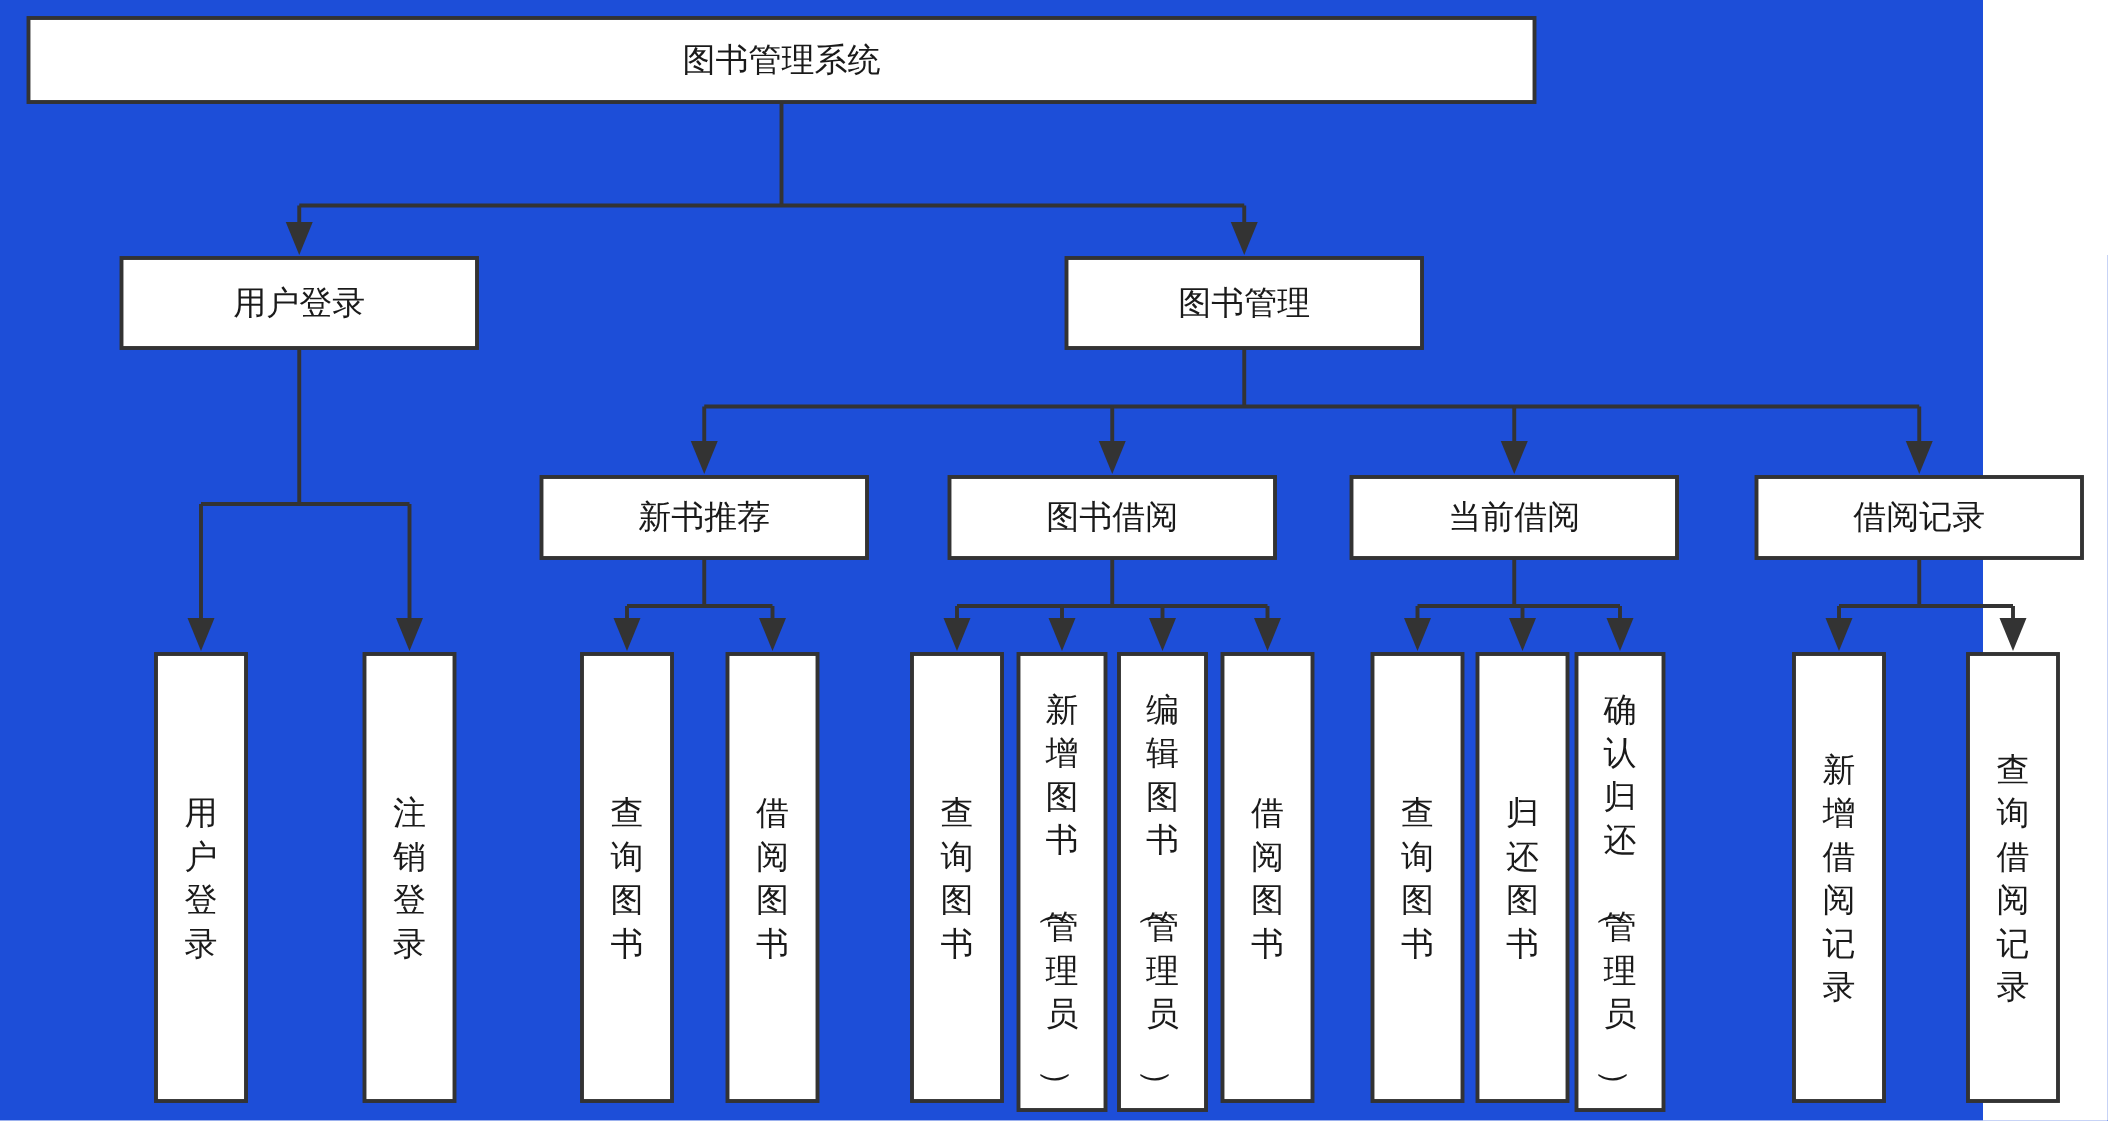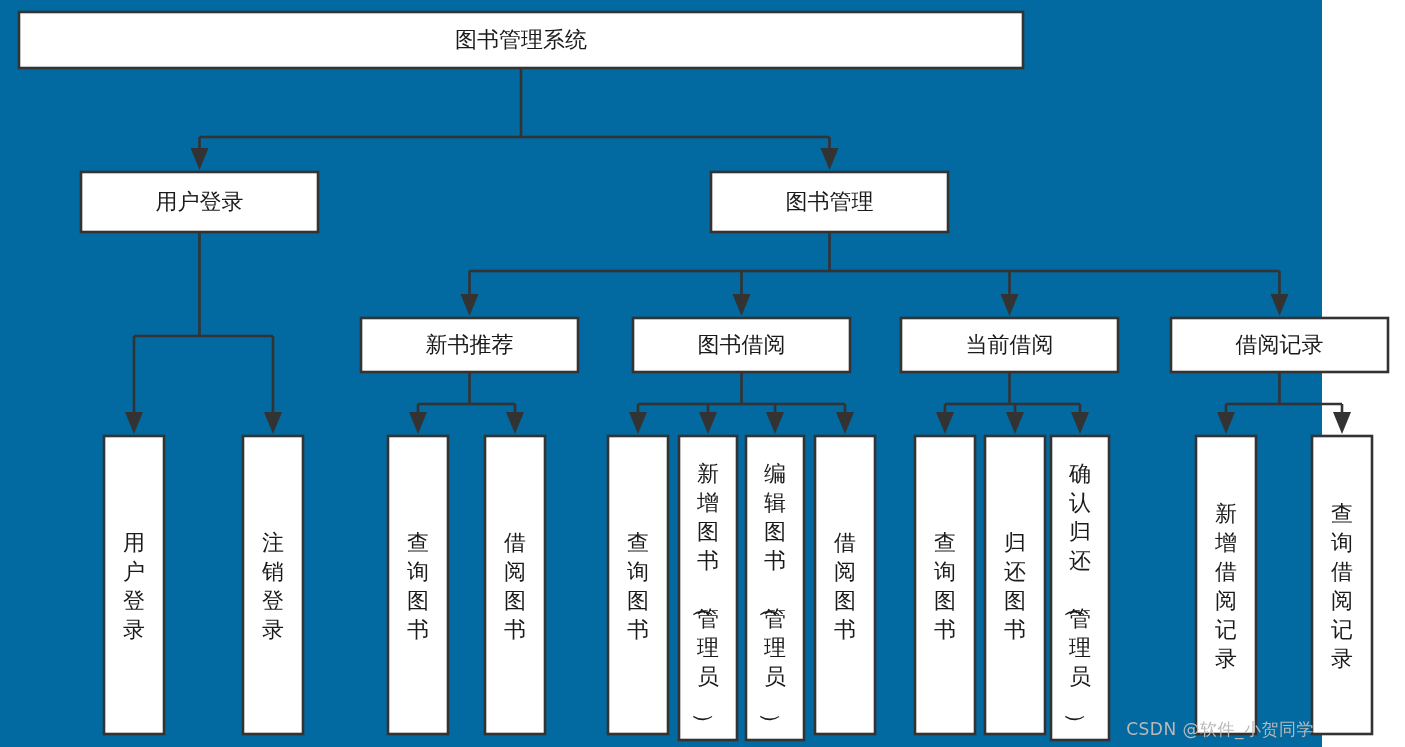"图书管理系统" #diagram-root { background: #0369a1 -> #1d4ed8 }
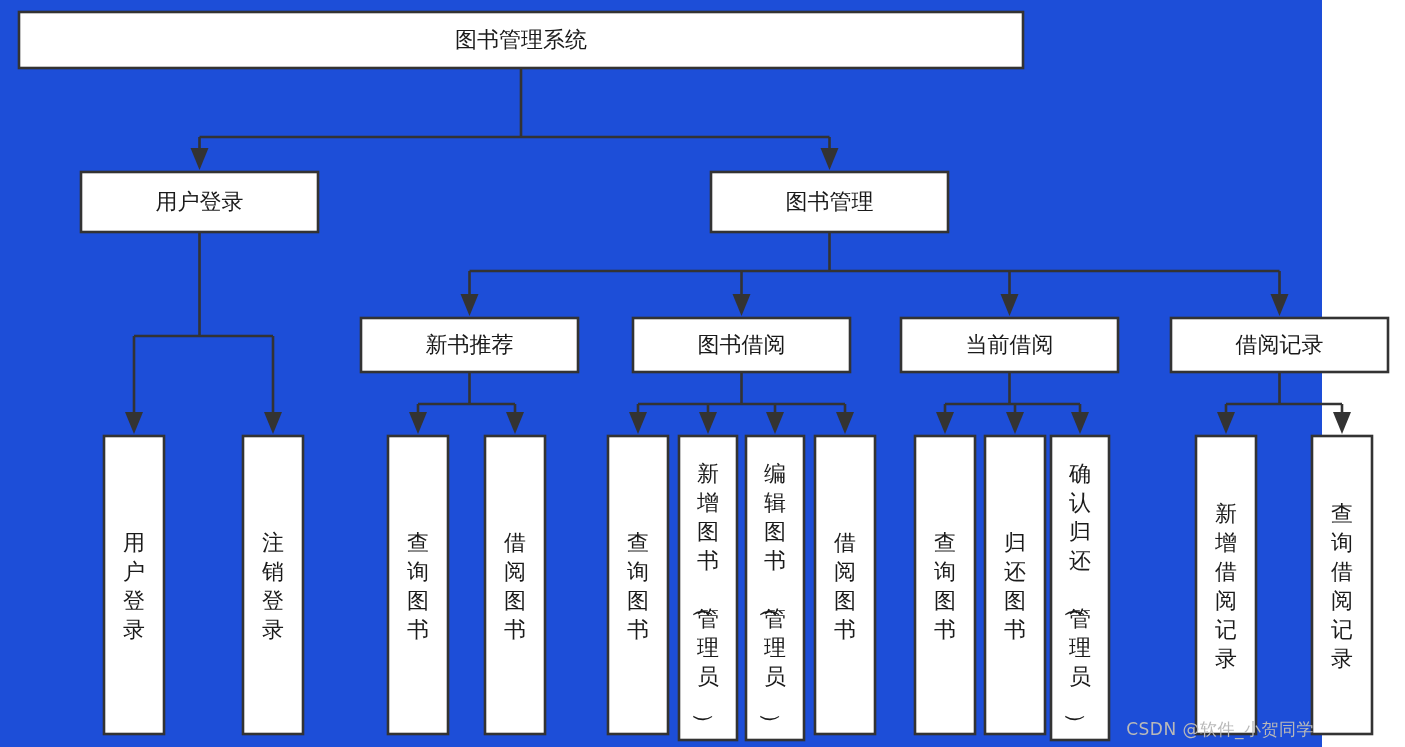"CSDN @软件_小贺同学" div.watermark-text { html: <div>CSDN @软件_小贺同学</div> -> none }
